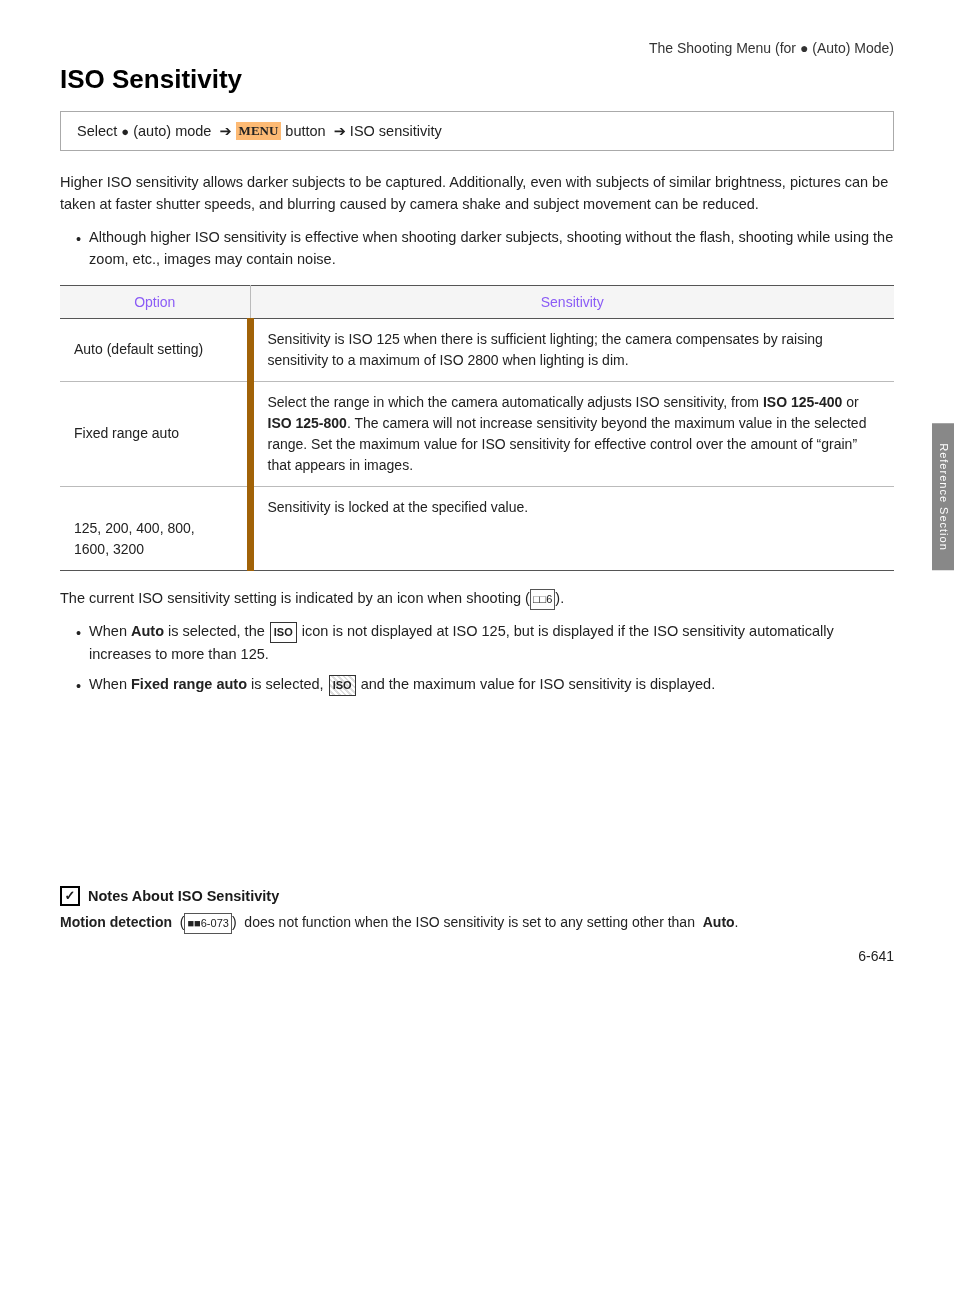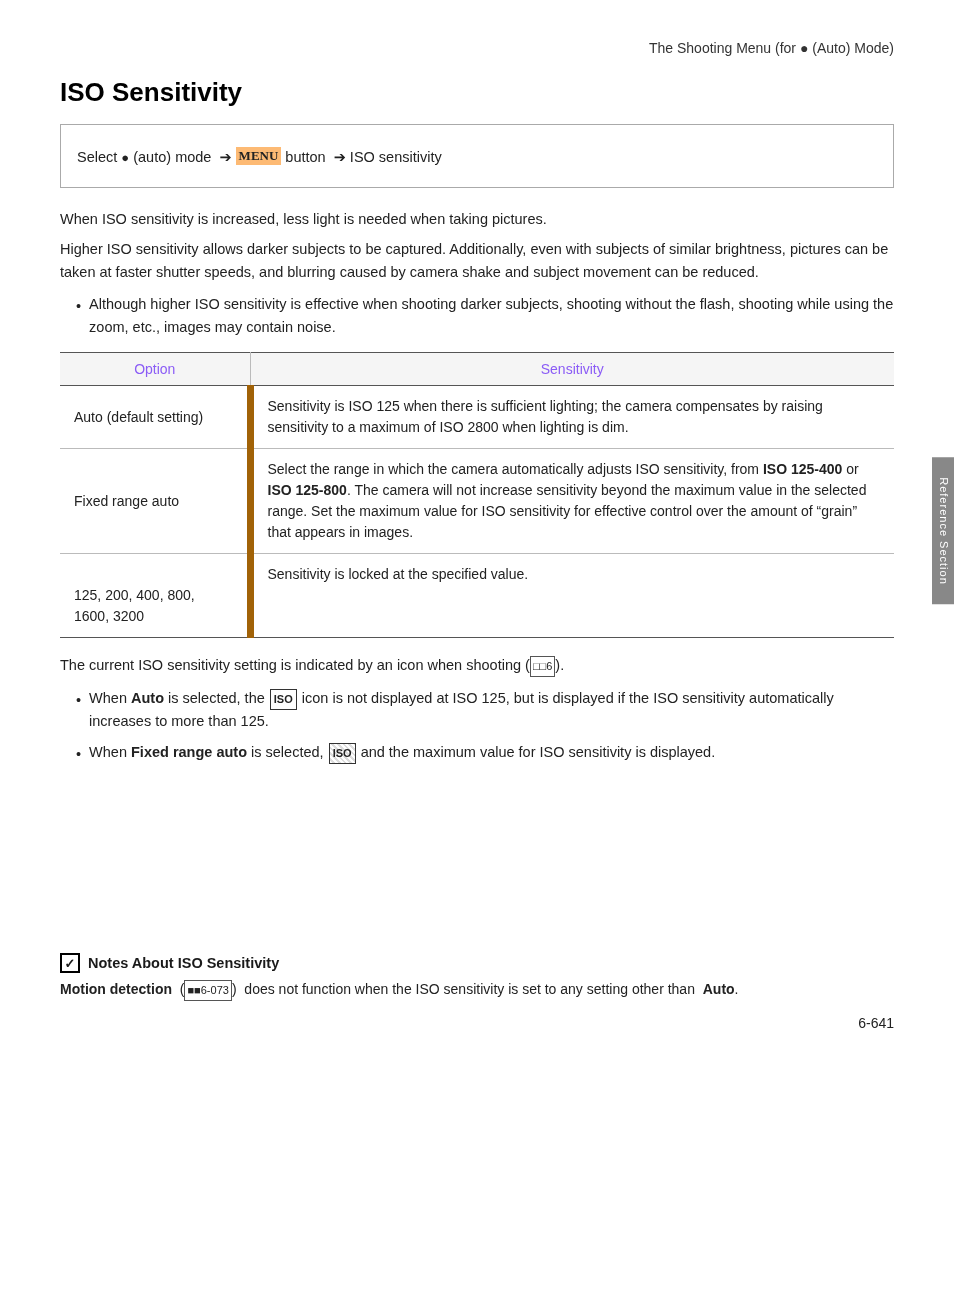"The Shooting Menu (for ●" .header-line { margin-bottom: 21px -> 8px }
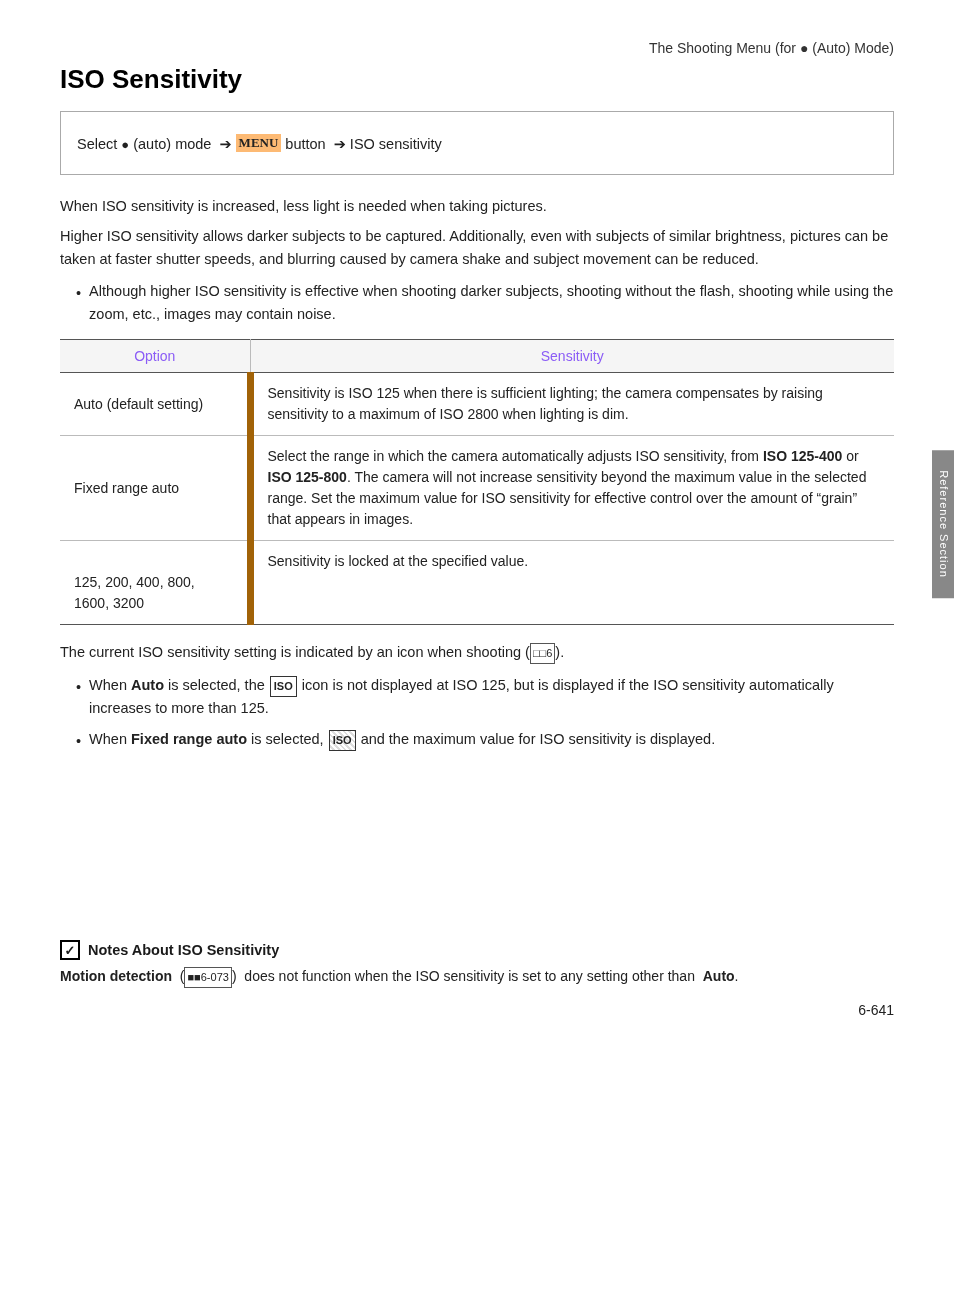"Select" .menu-path-box { align-items: flex-end -> center; padding: 22px 16px -> 10px 16px }
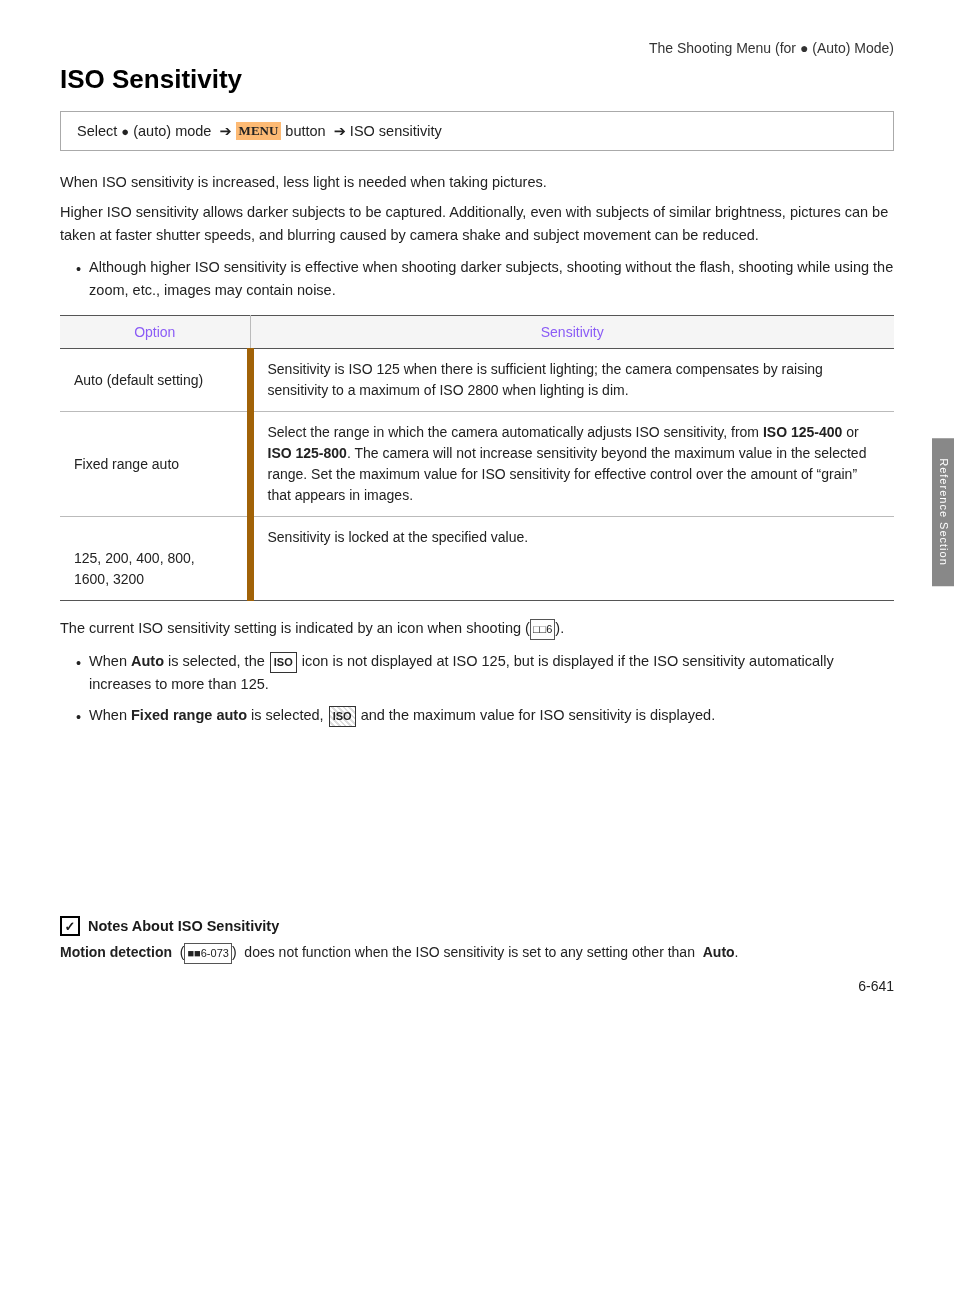"When ISO sensitivity is increased," p.body-text { html: <p>When ISO sensitivity is increased, less light is needed when taking pictures.</p> -> none }
